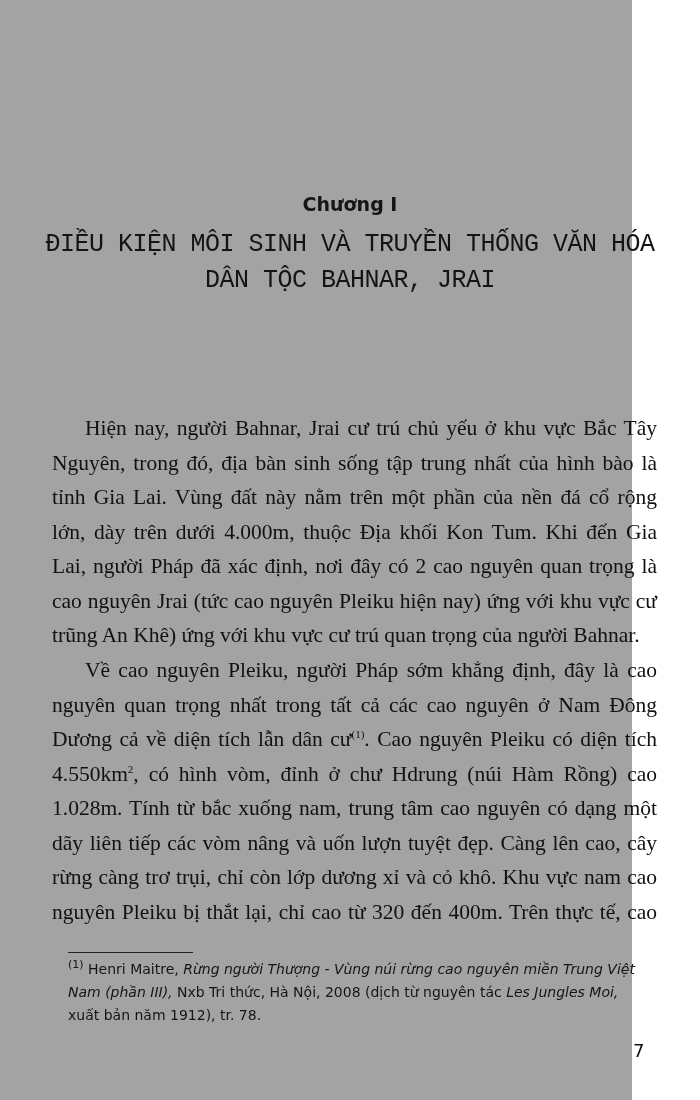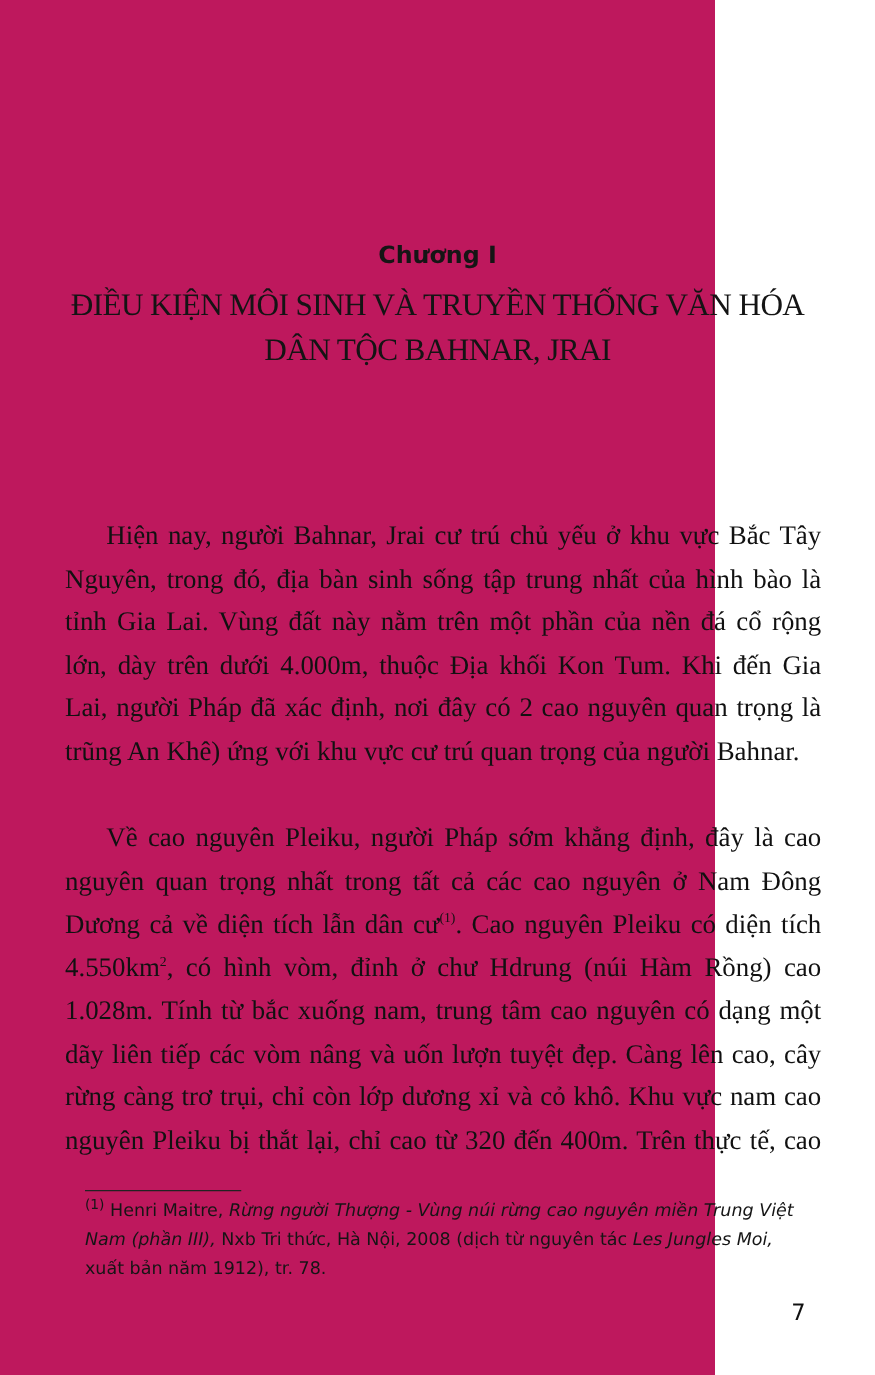"Chương I" .page { background: #be185d -> #a3a3a3; width: 572px -> 632px }
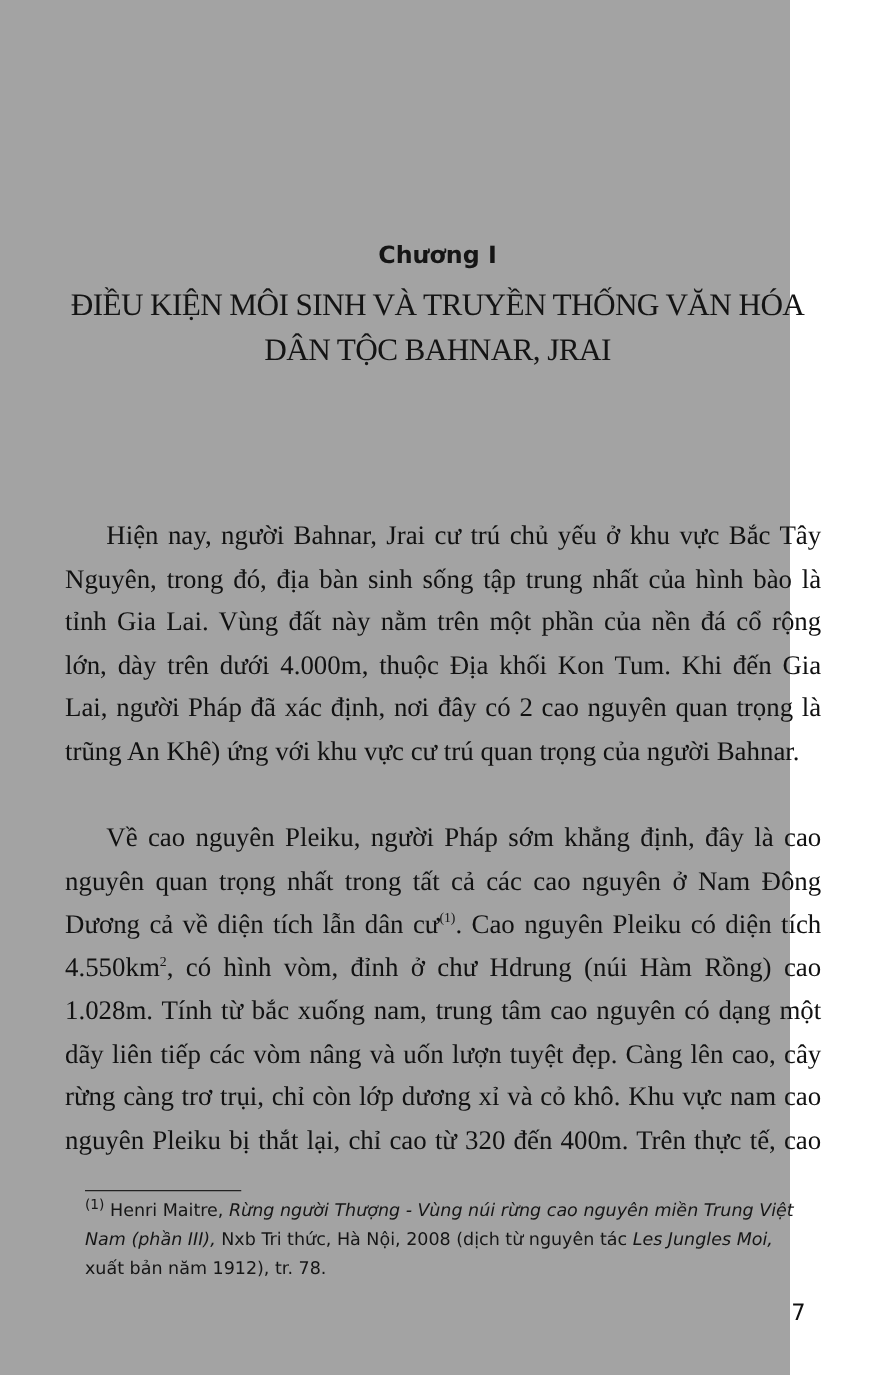"ĐIỀU KIỆN MÔI SINH VÀ" .chapter-title { font-family: Liberation Serif, serif -> Liberation Mono, monospace }
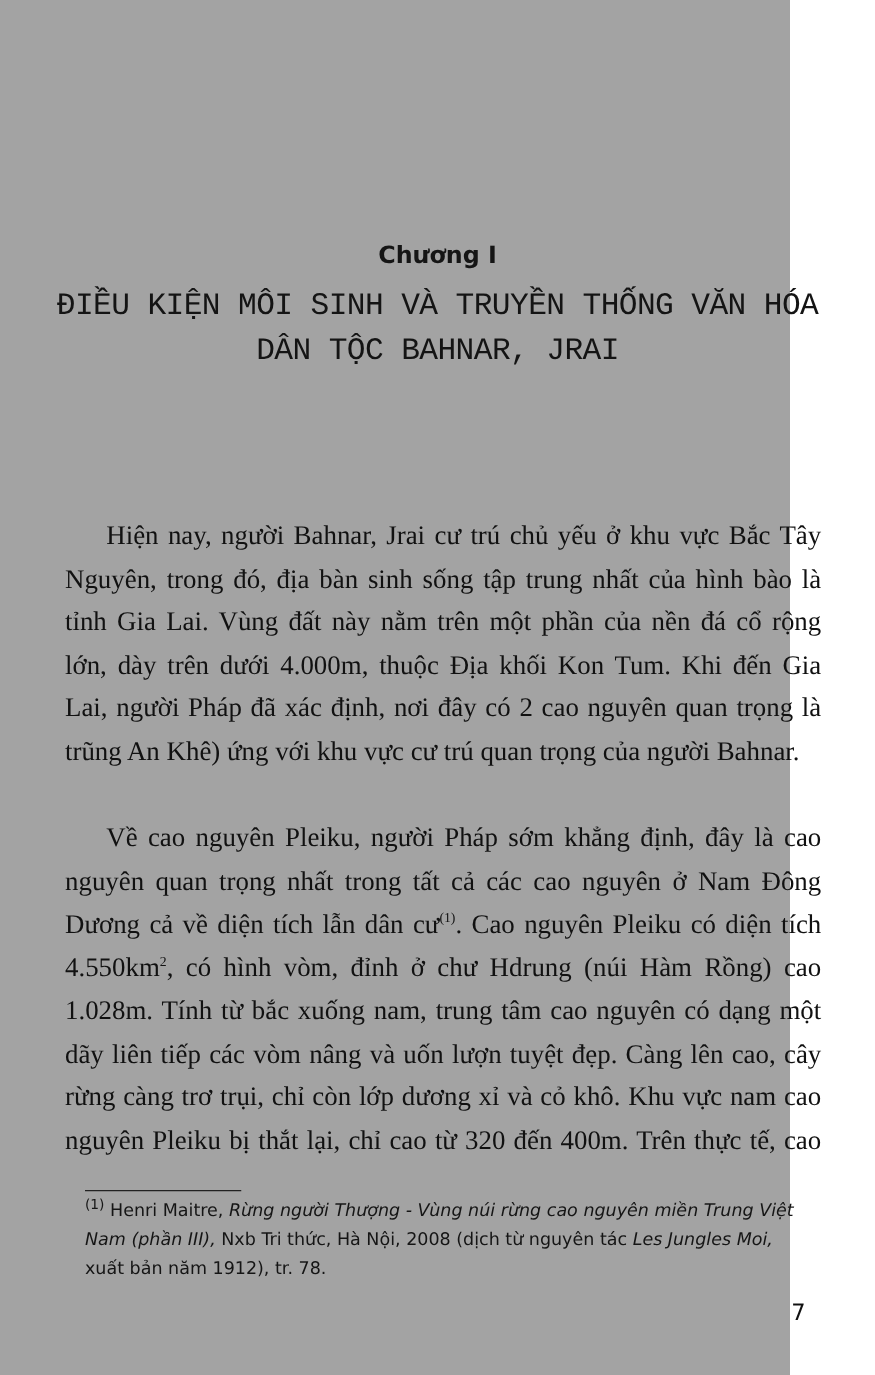"cao nguyên Jrai (tức cao" span.line { html: none -> <span>cao nguyên Jrai (tức cao nguyên Pleiku hiện nay) ứng với khu vực cư</span> }
